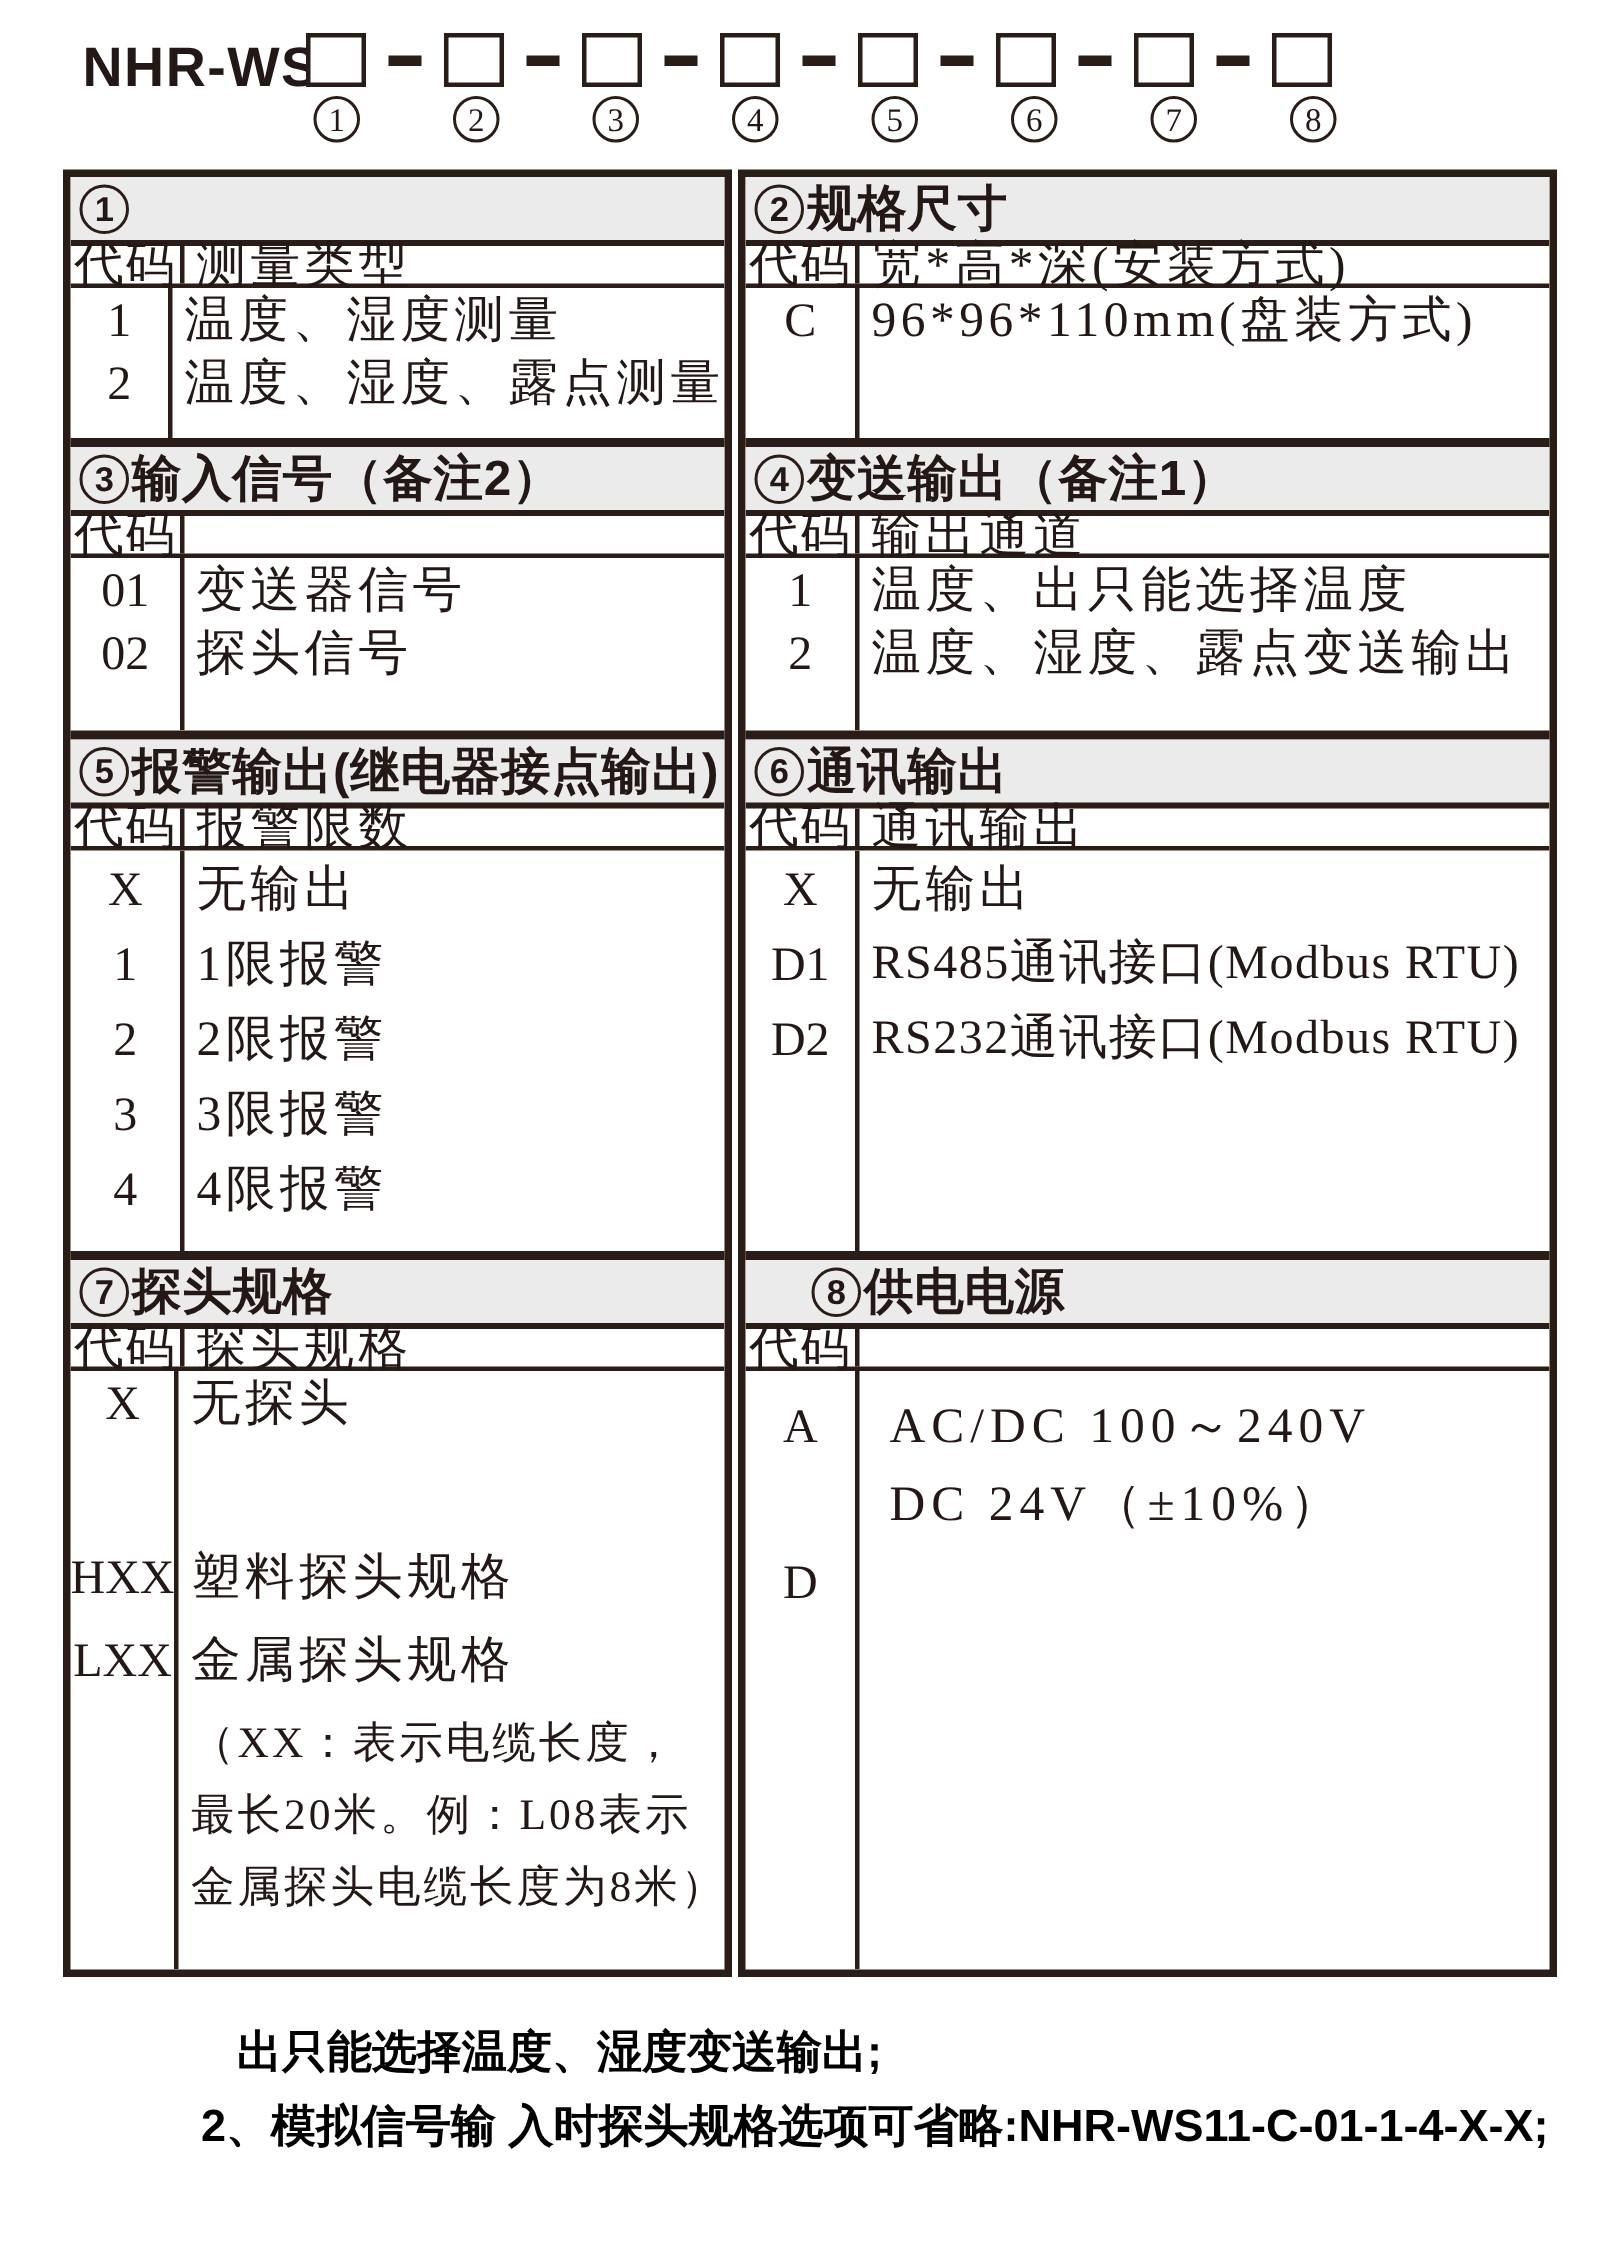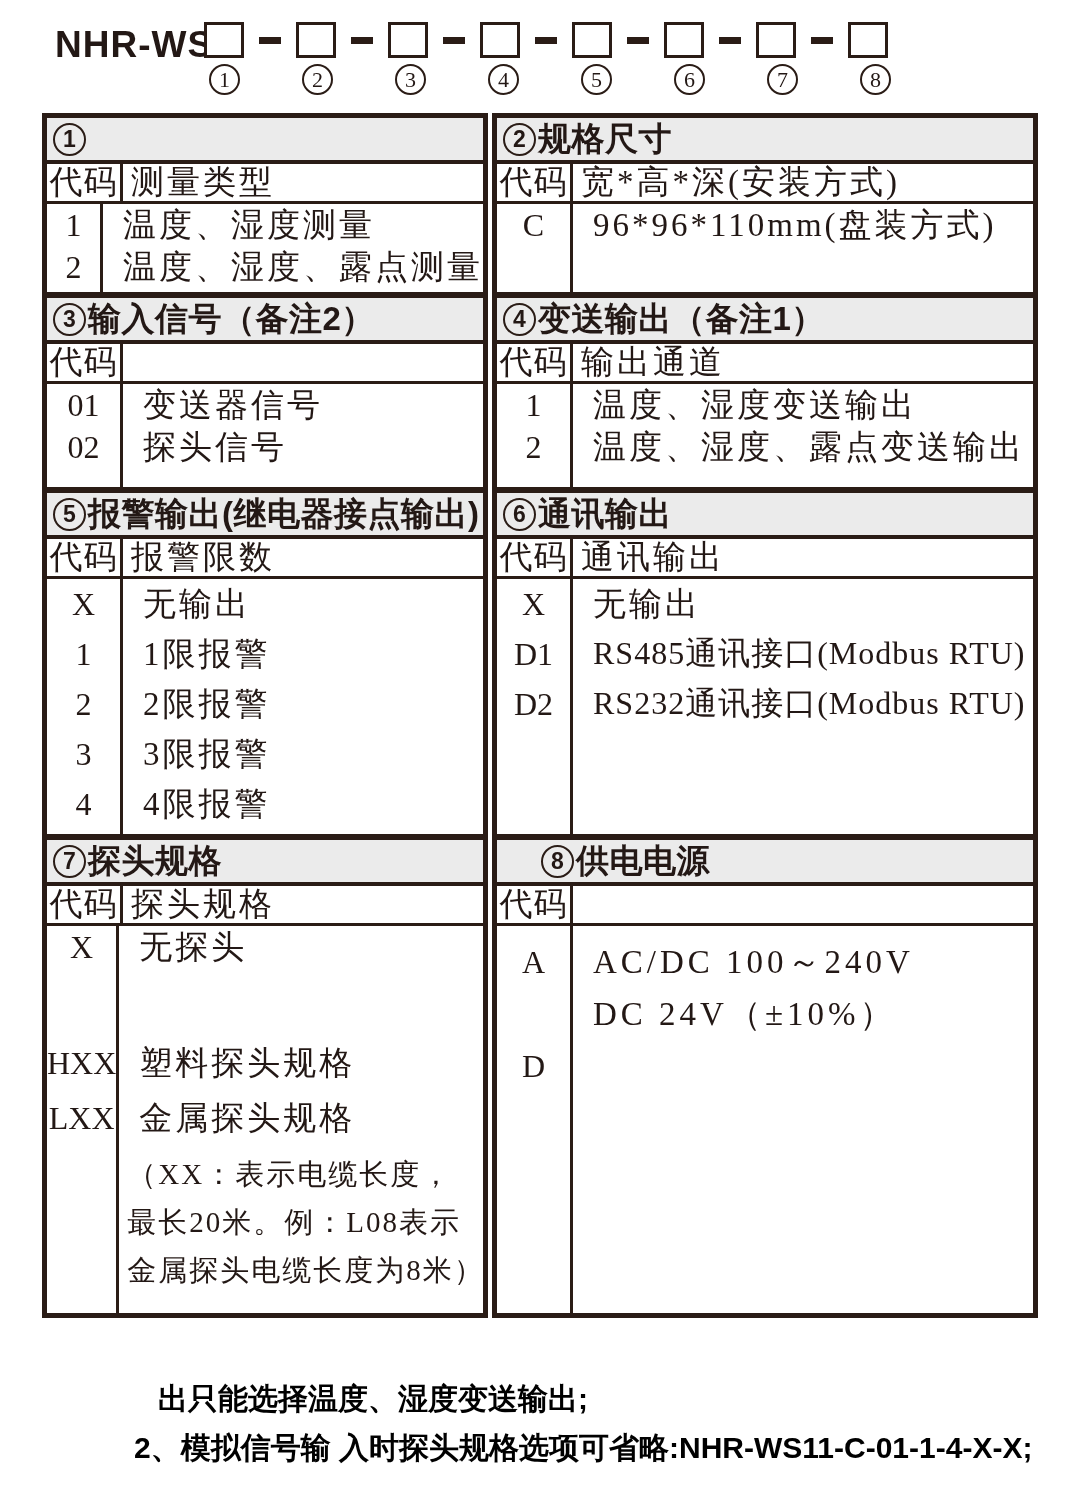"代码" .col-header { height: 40px -> 28px }
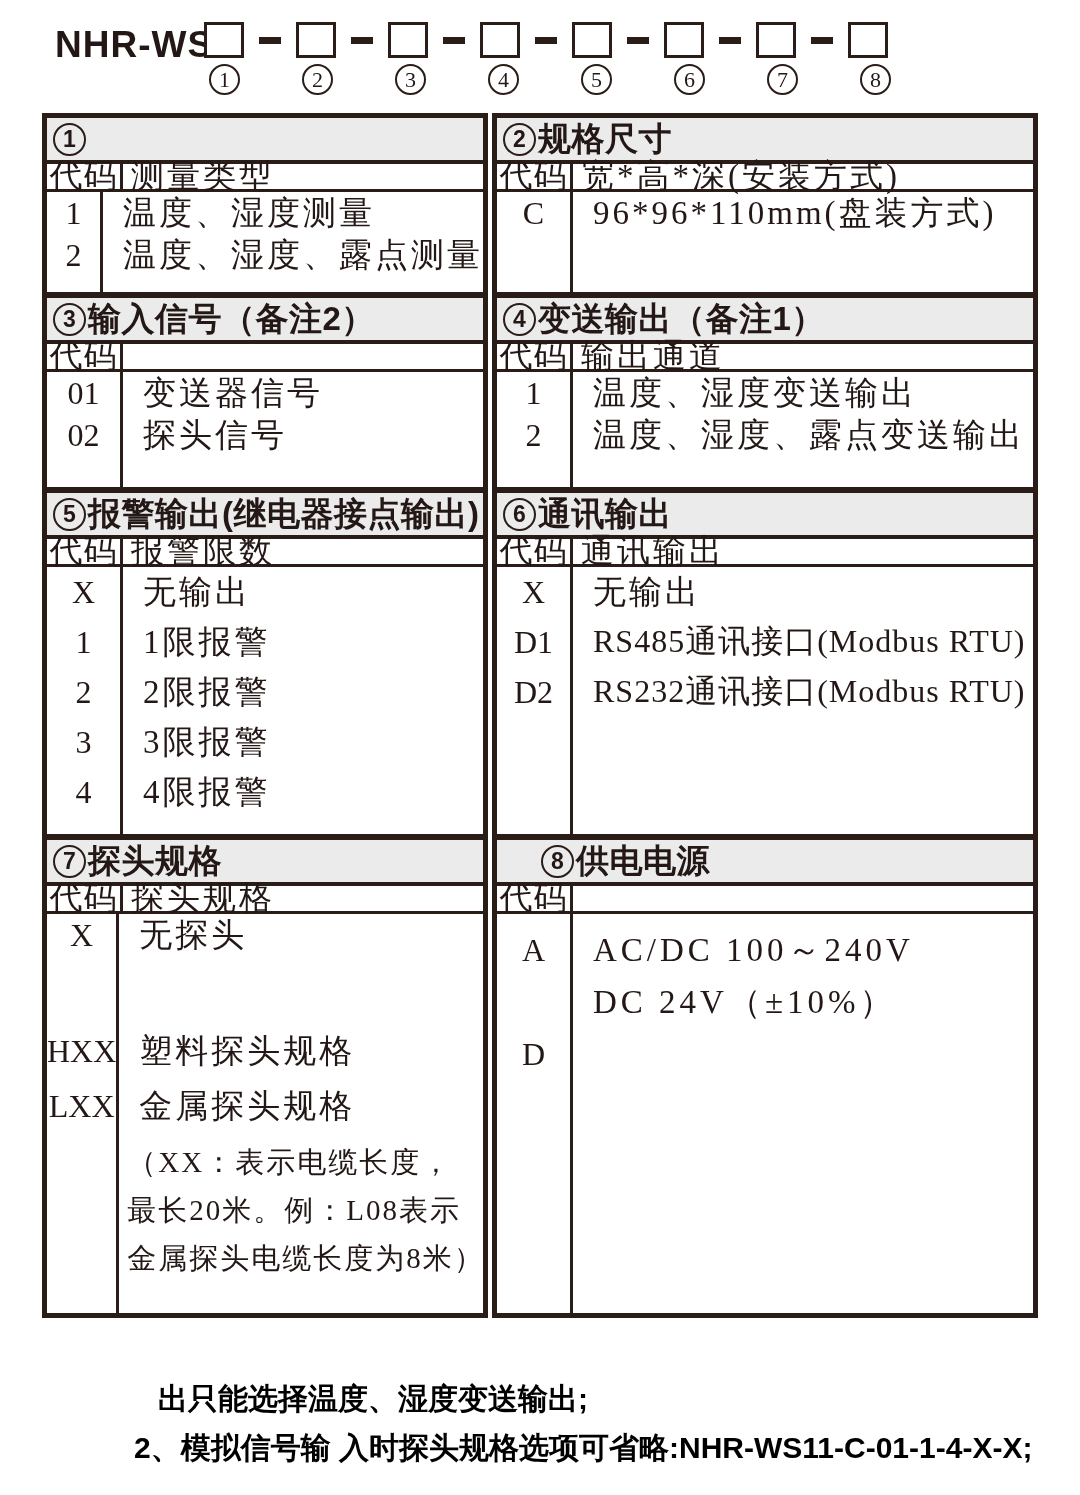"温度、湿度测量" .drow { padding-left: 20px -> 8px }
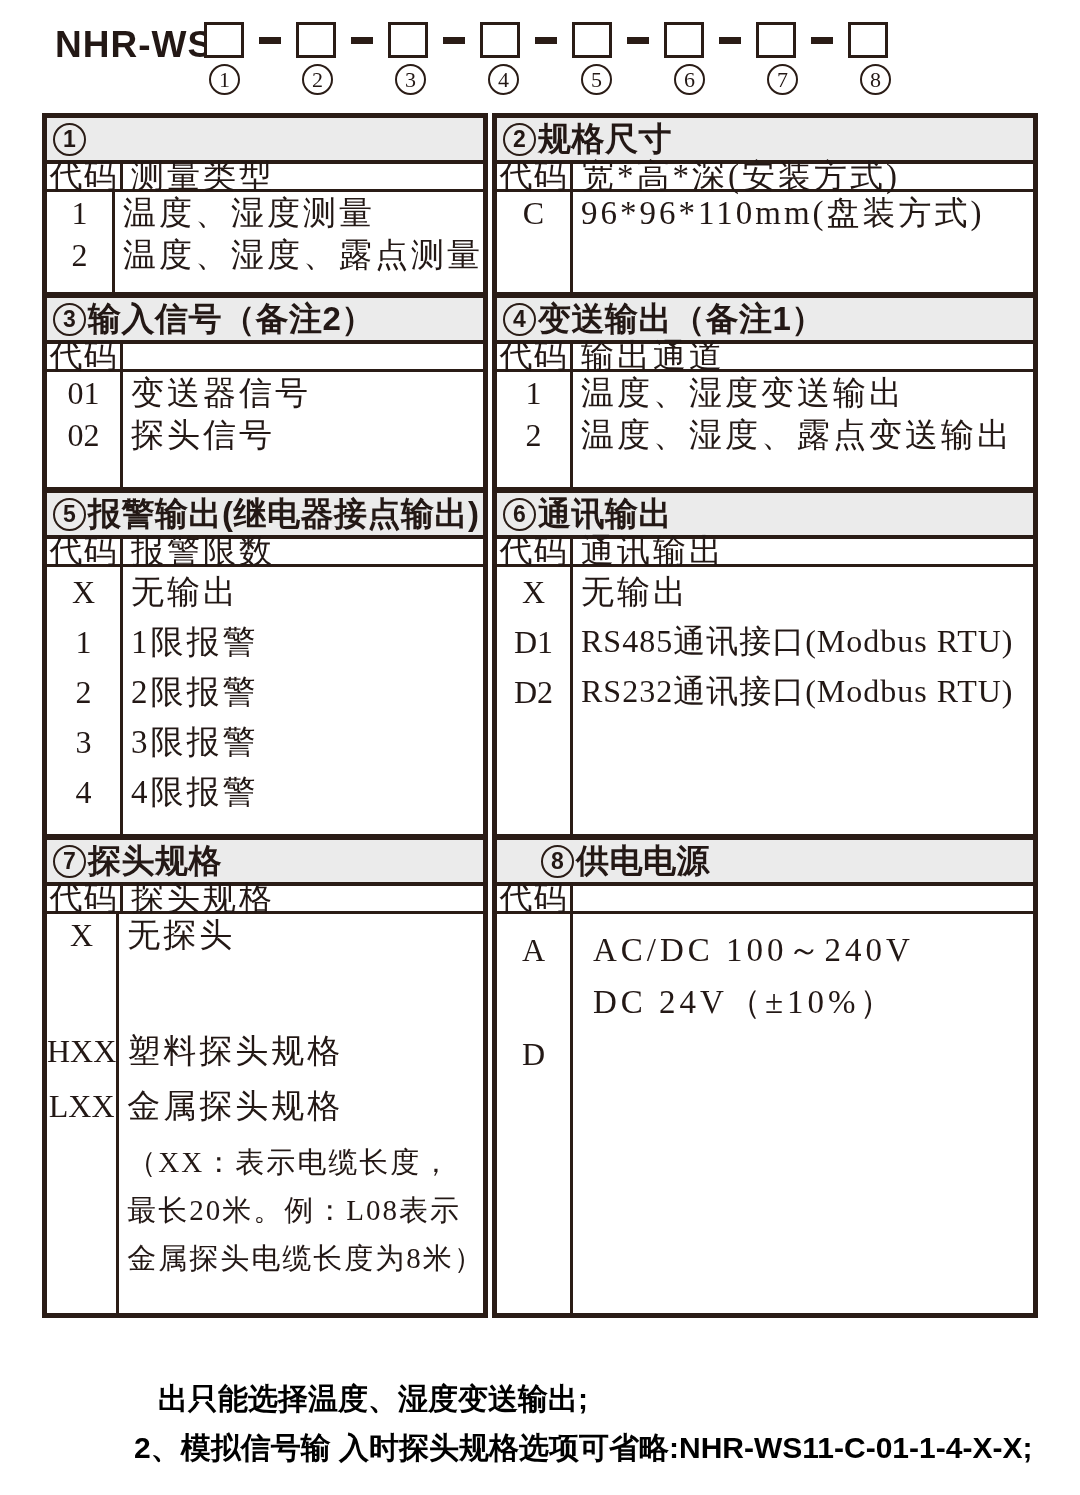"温度、湿度变送输出" div.drow { text: 湿度变送输出 -> 出只能选择温度 }
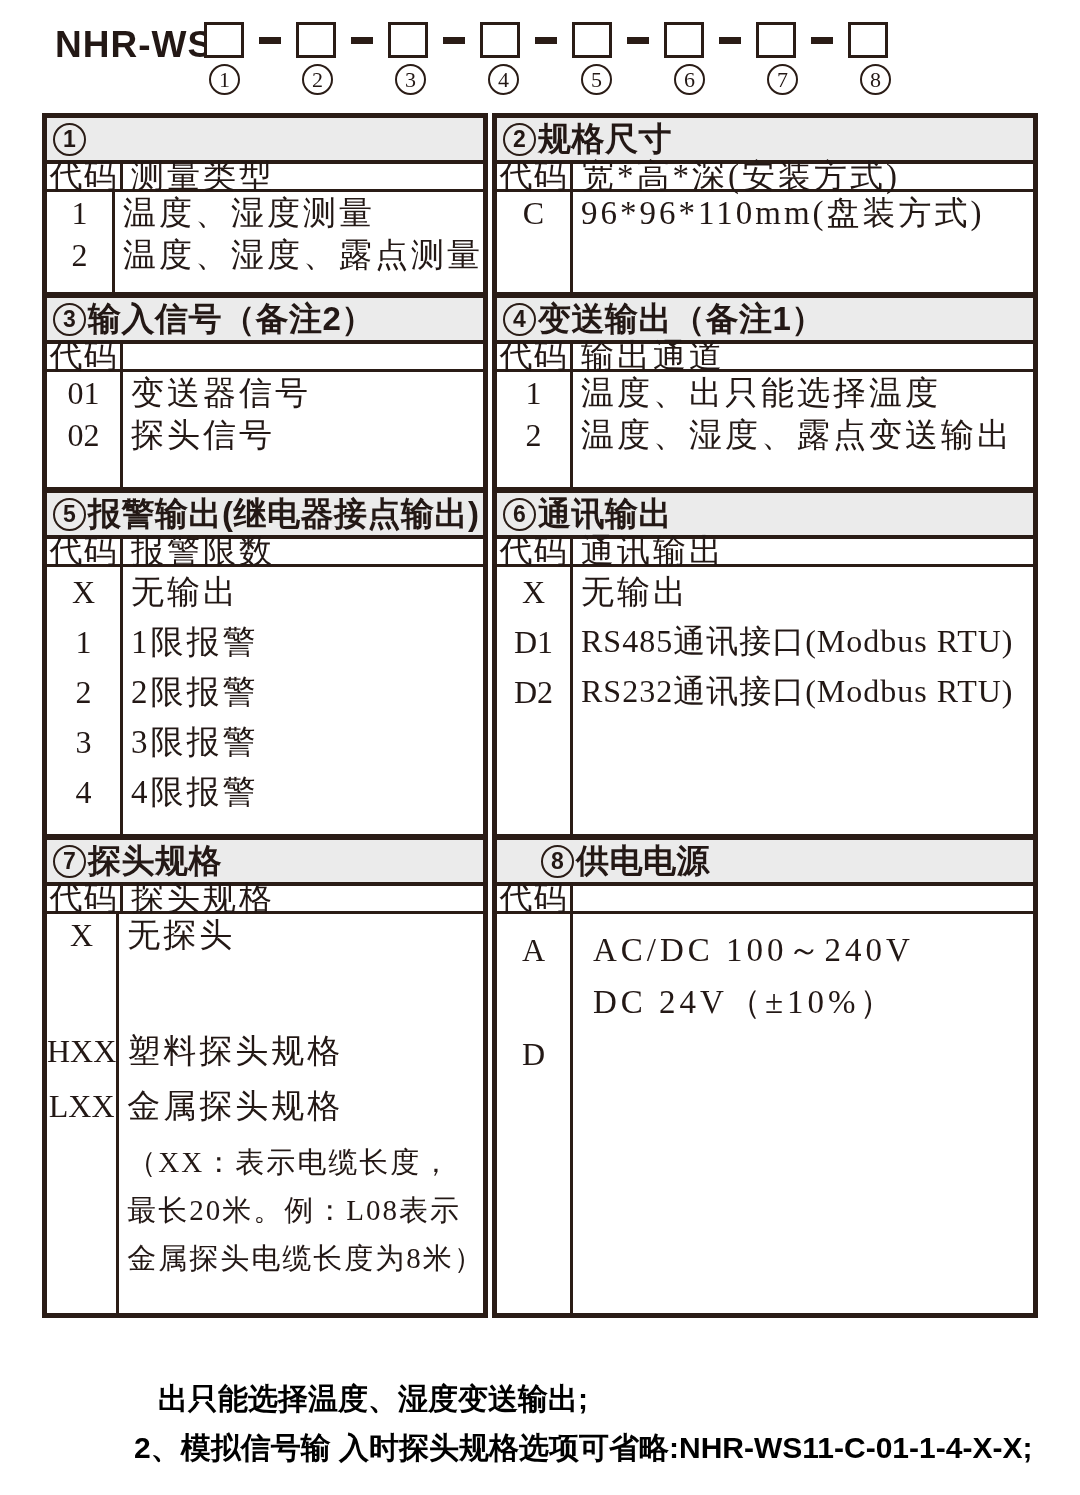"出只能选择温度、湿度变送输出;" .note-l2 { margin-top: 30px -> none }
